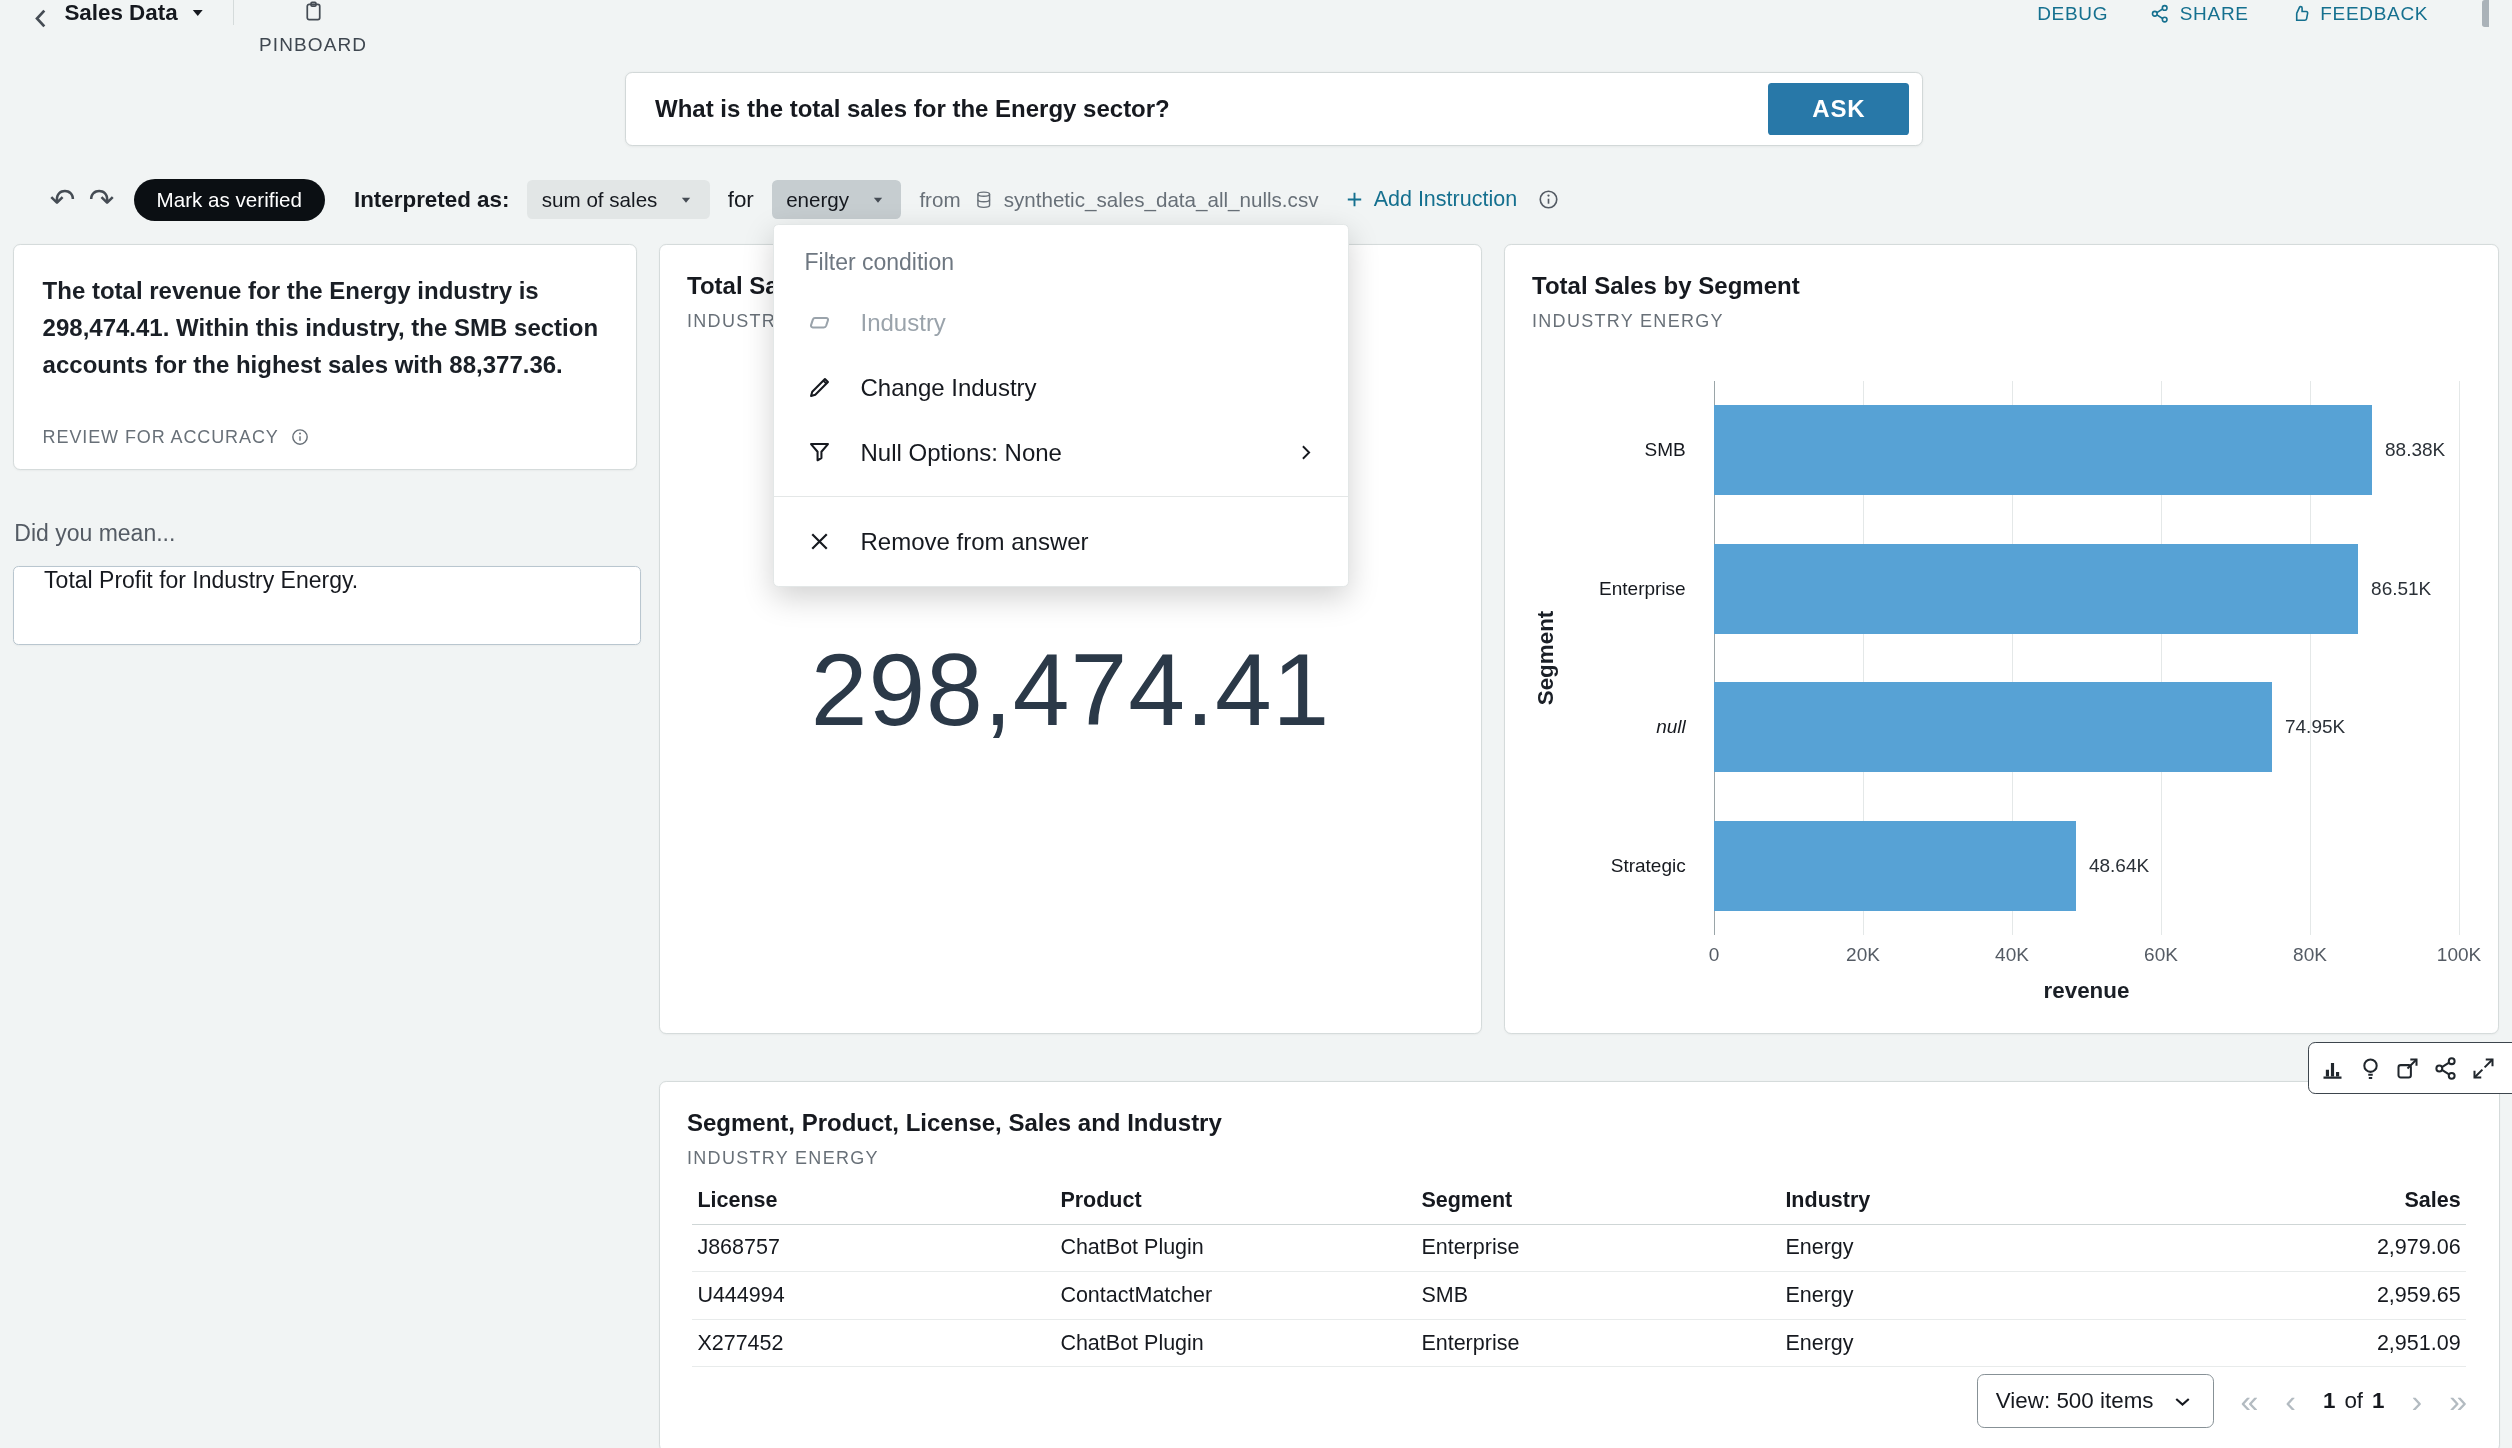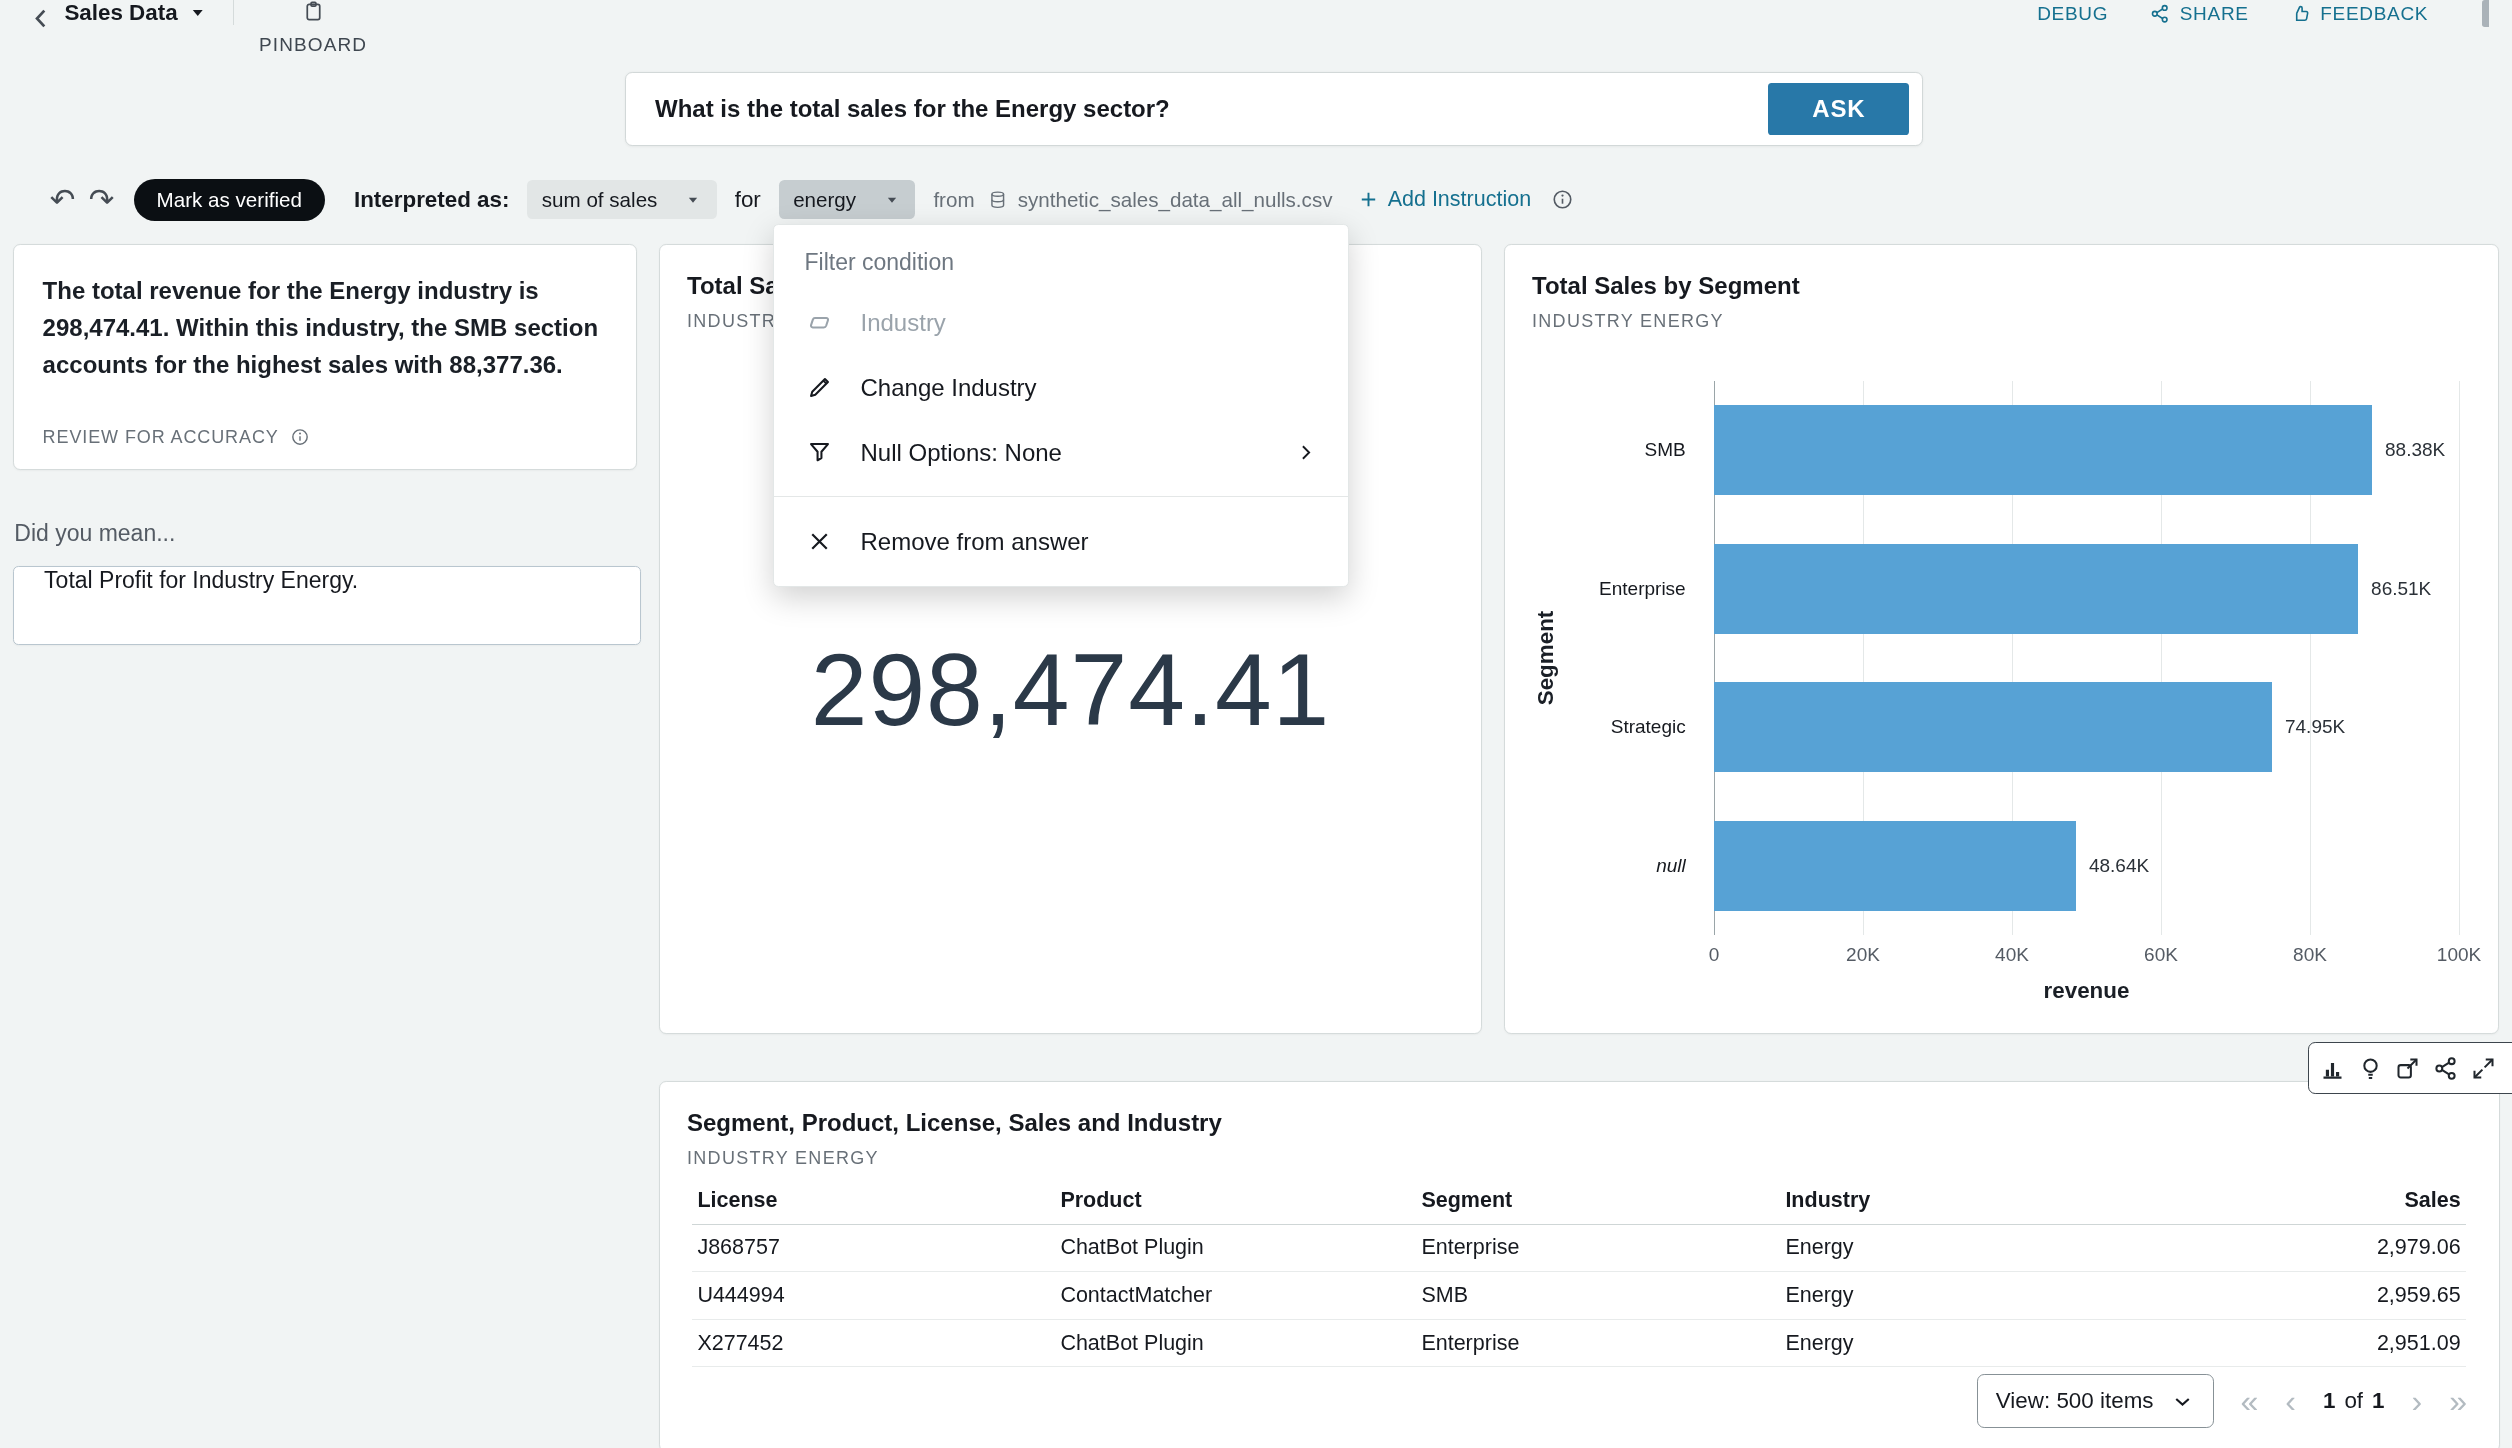"sum of sales" .pill { gap: 27px -> 20px }
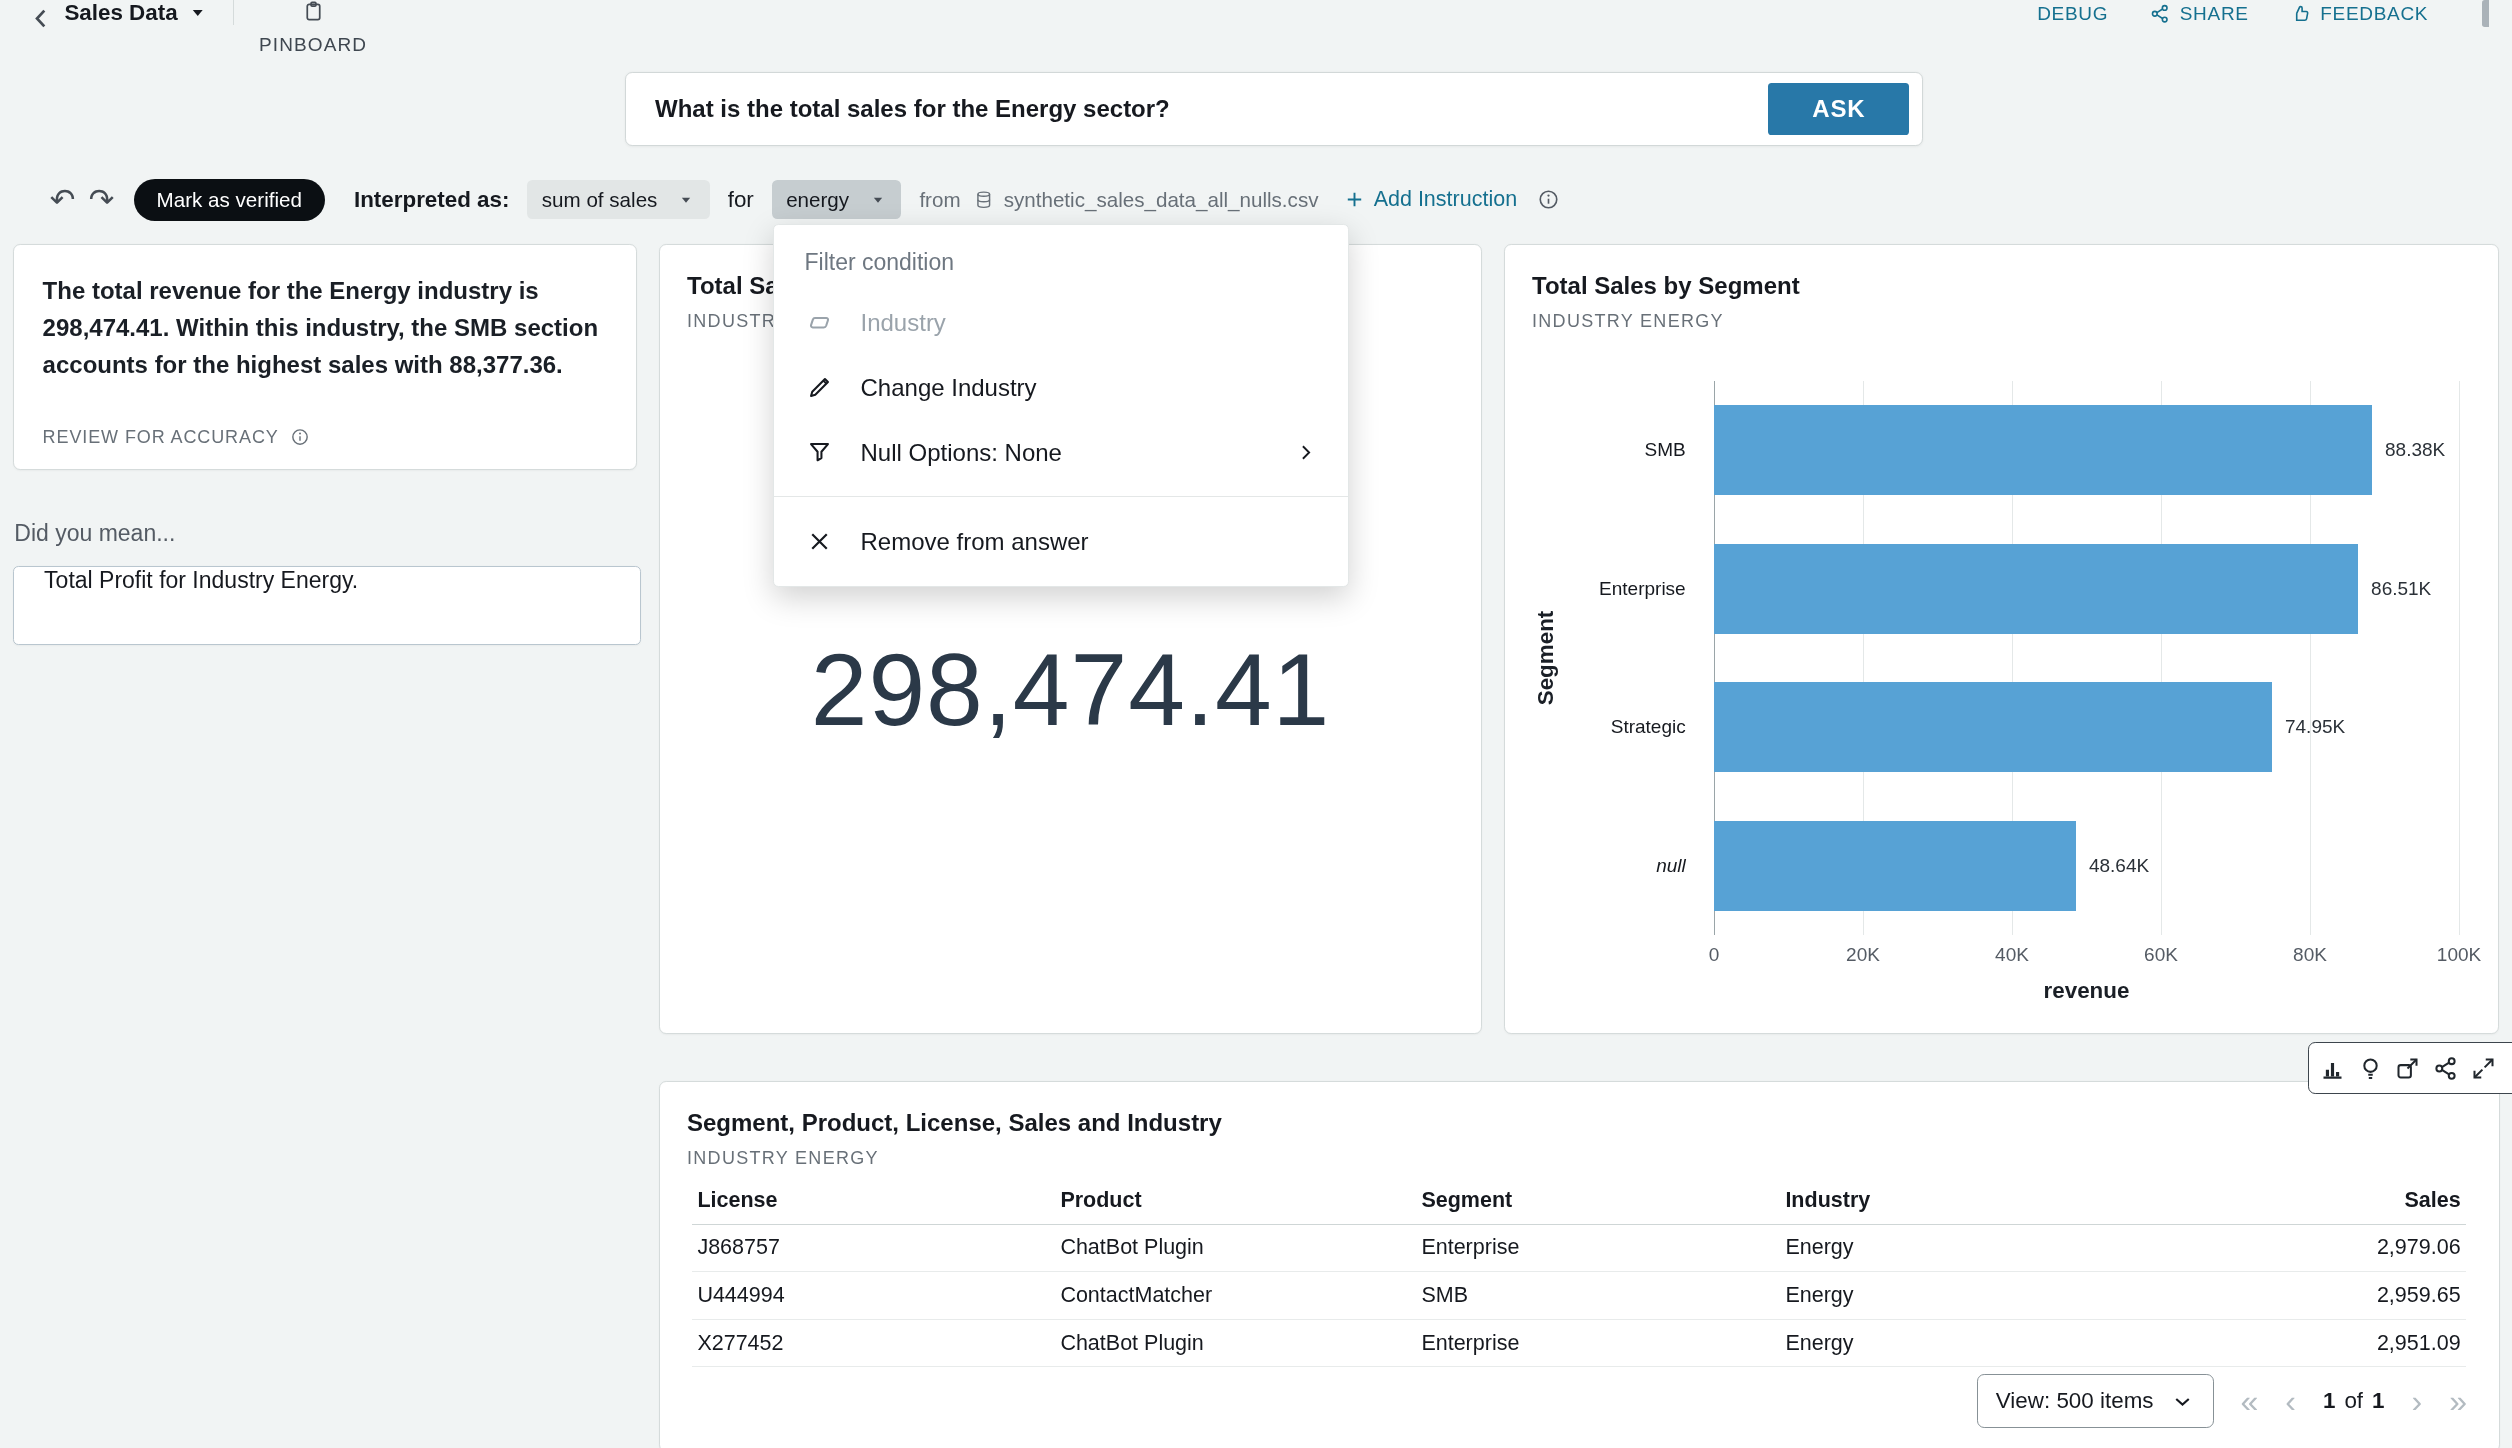"Strategic" div.cat { order: before "null" -> after "null" }
